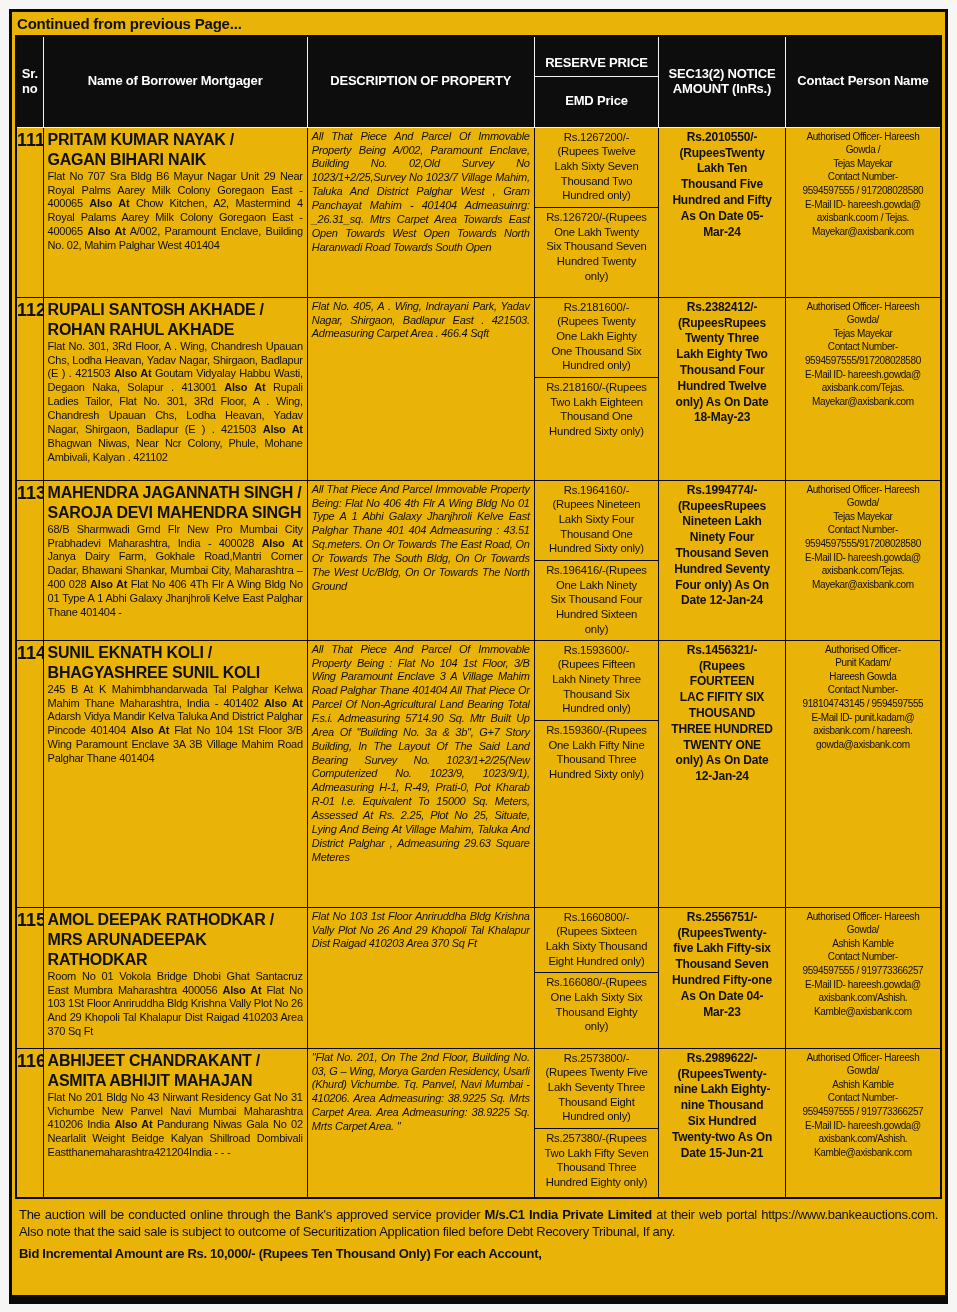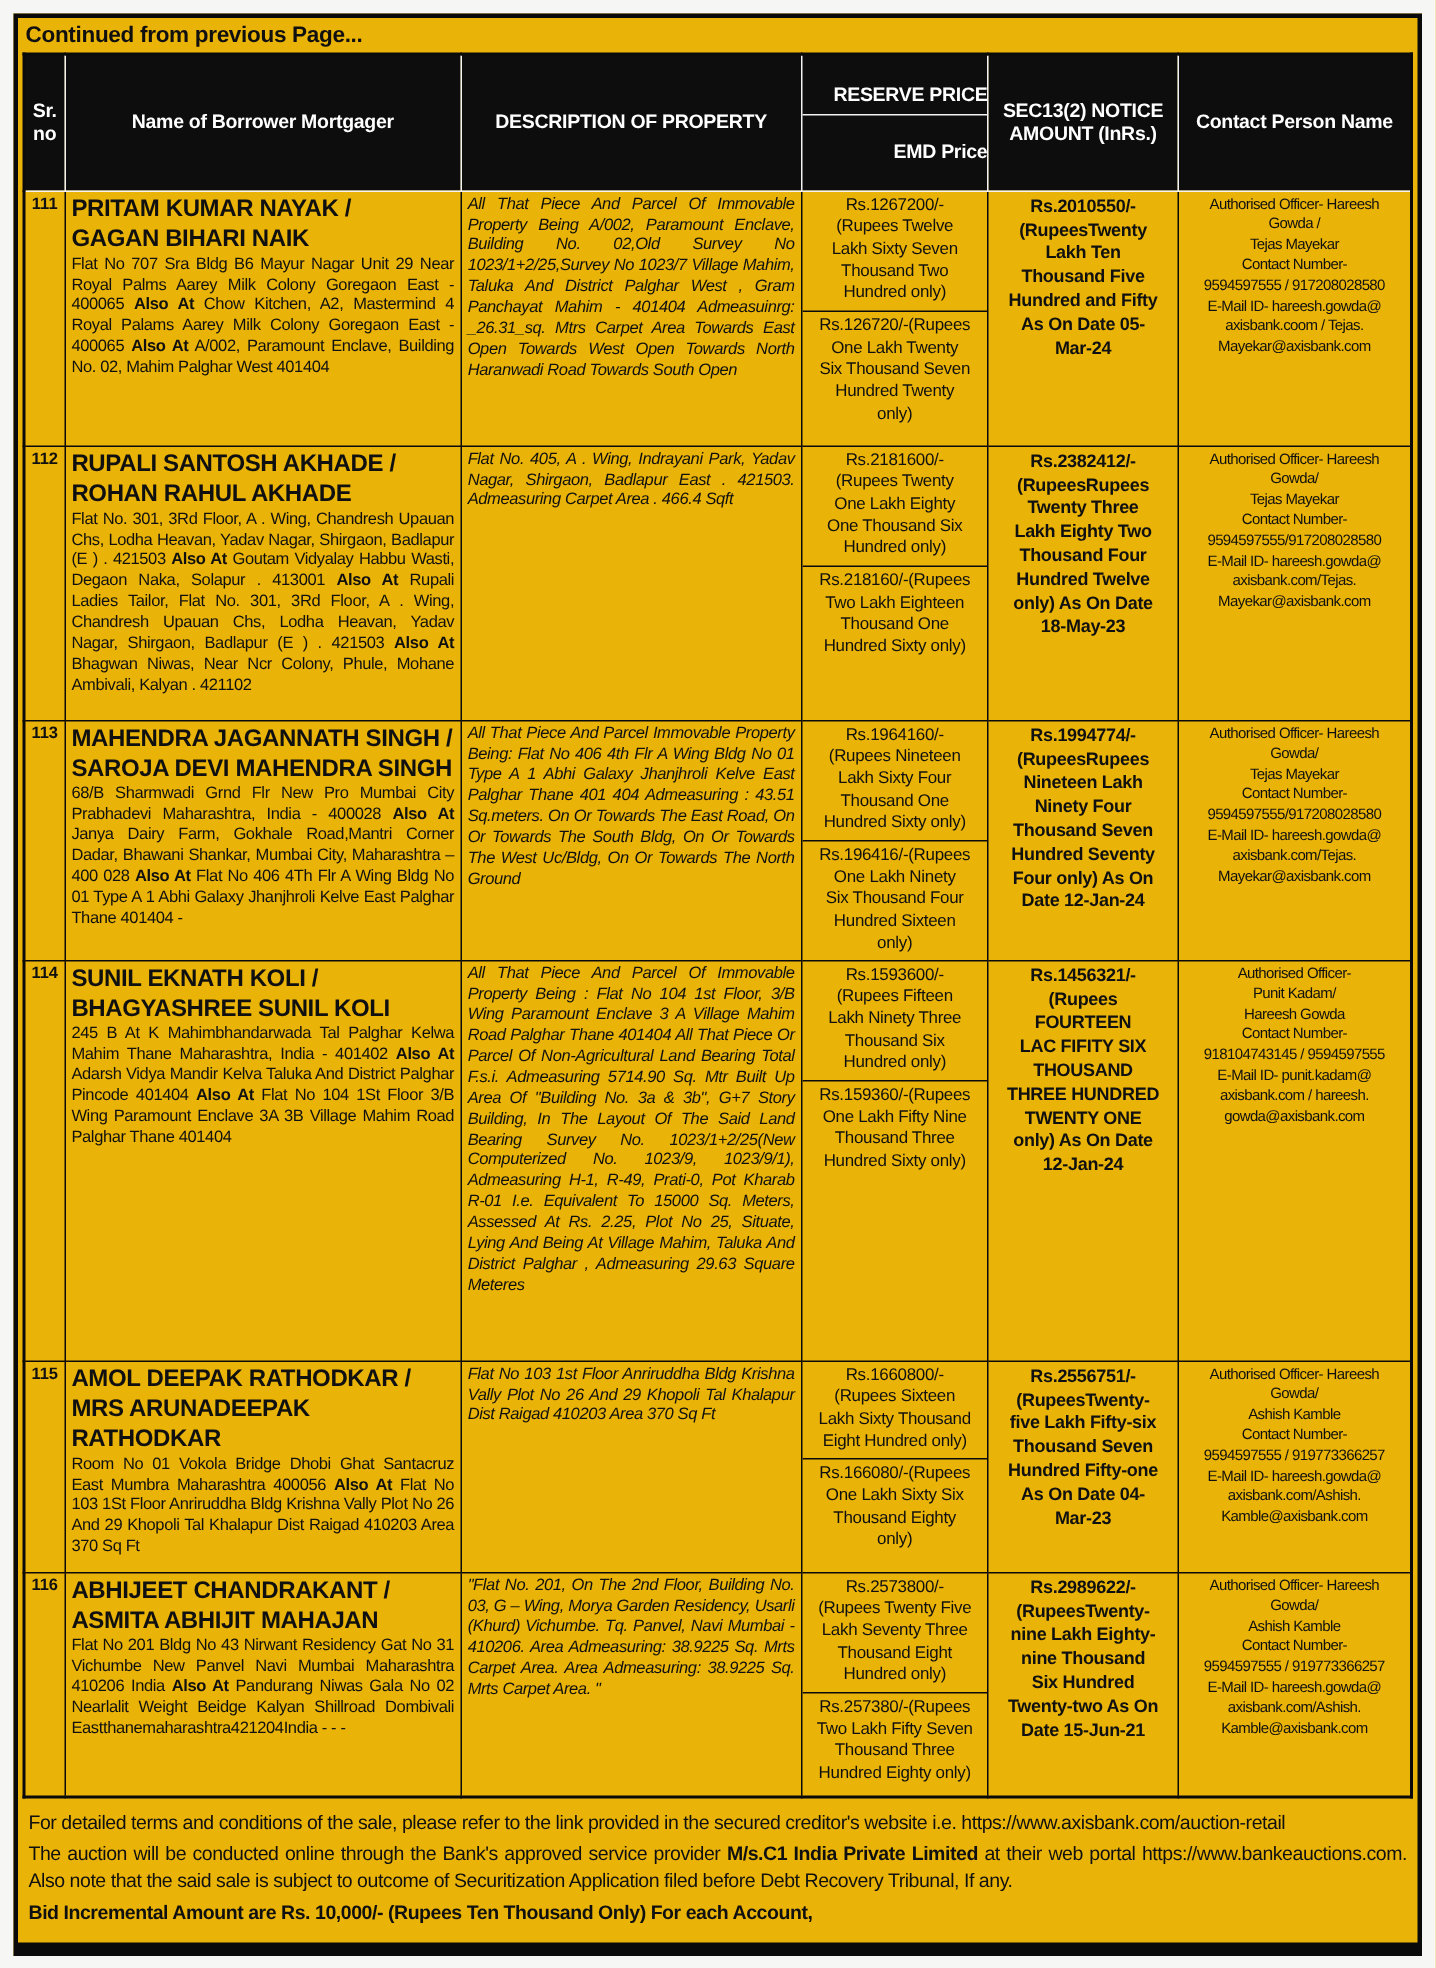"RESERVE PRICE" thead th.th-price { text-align: right -> none }
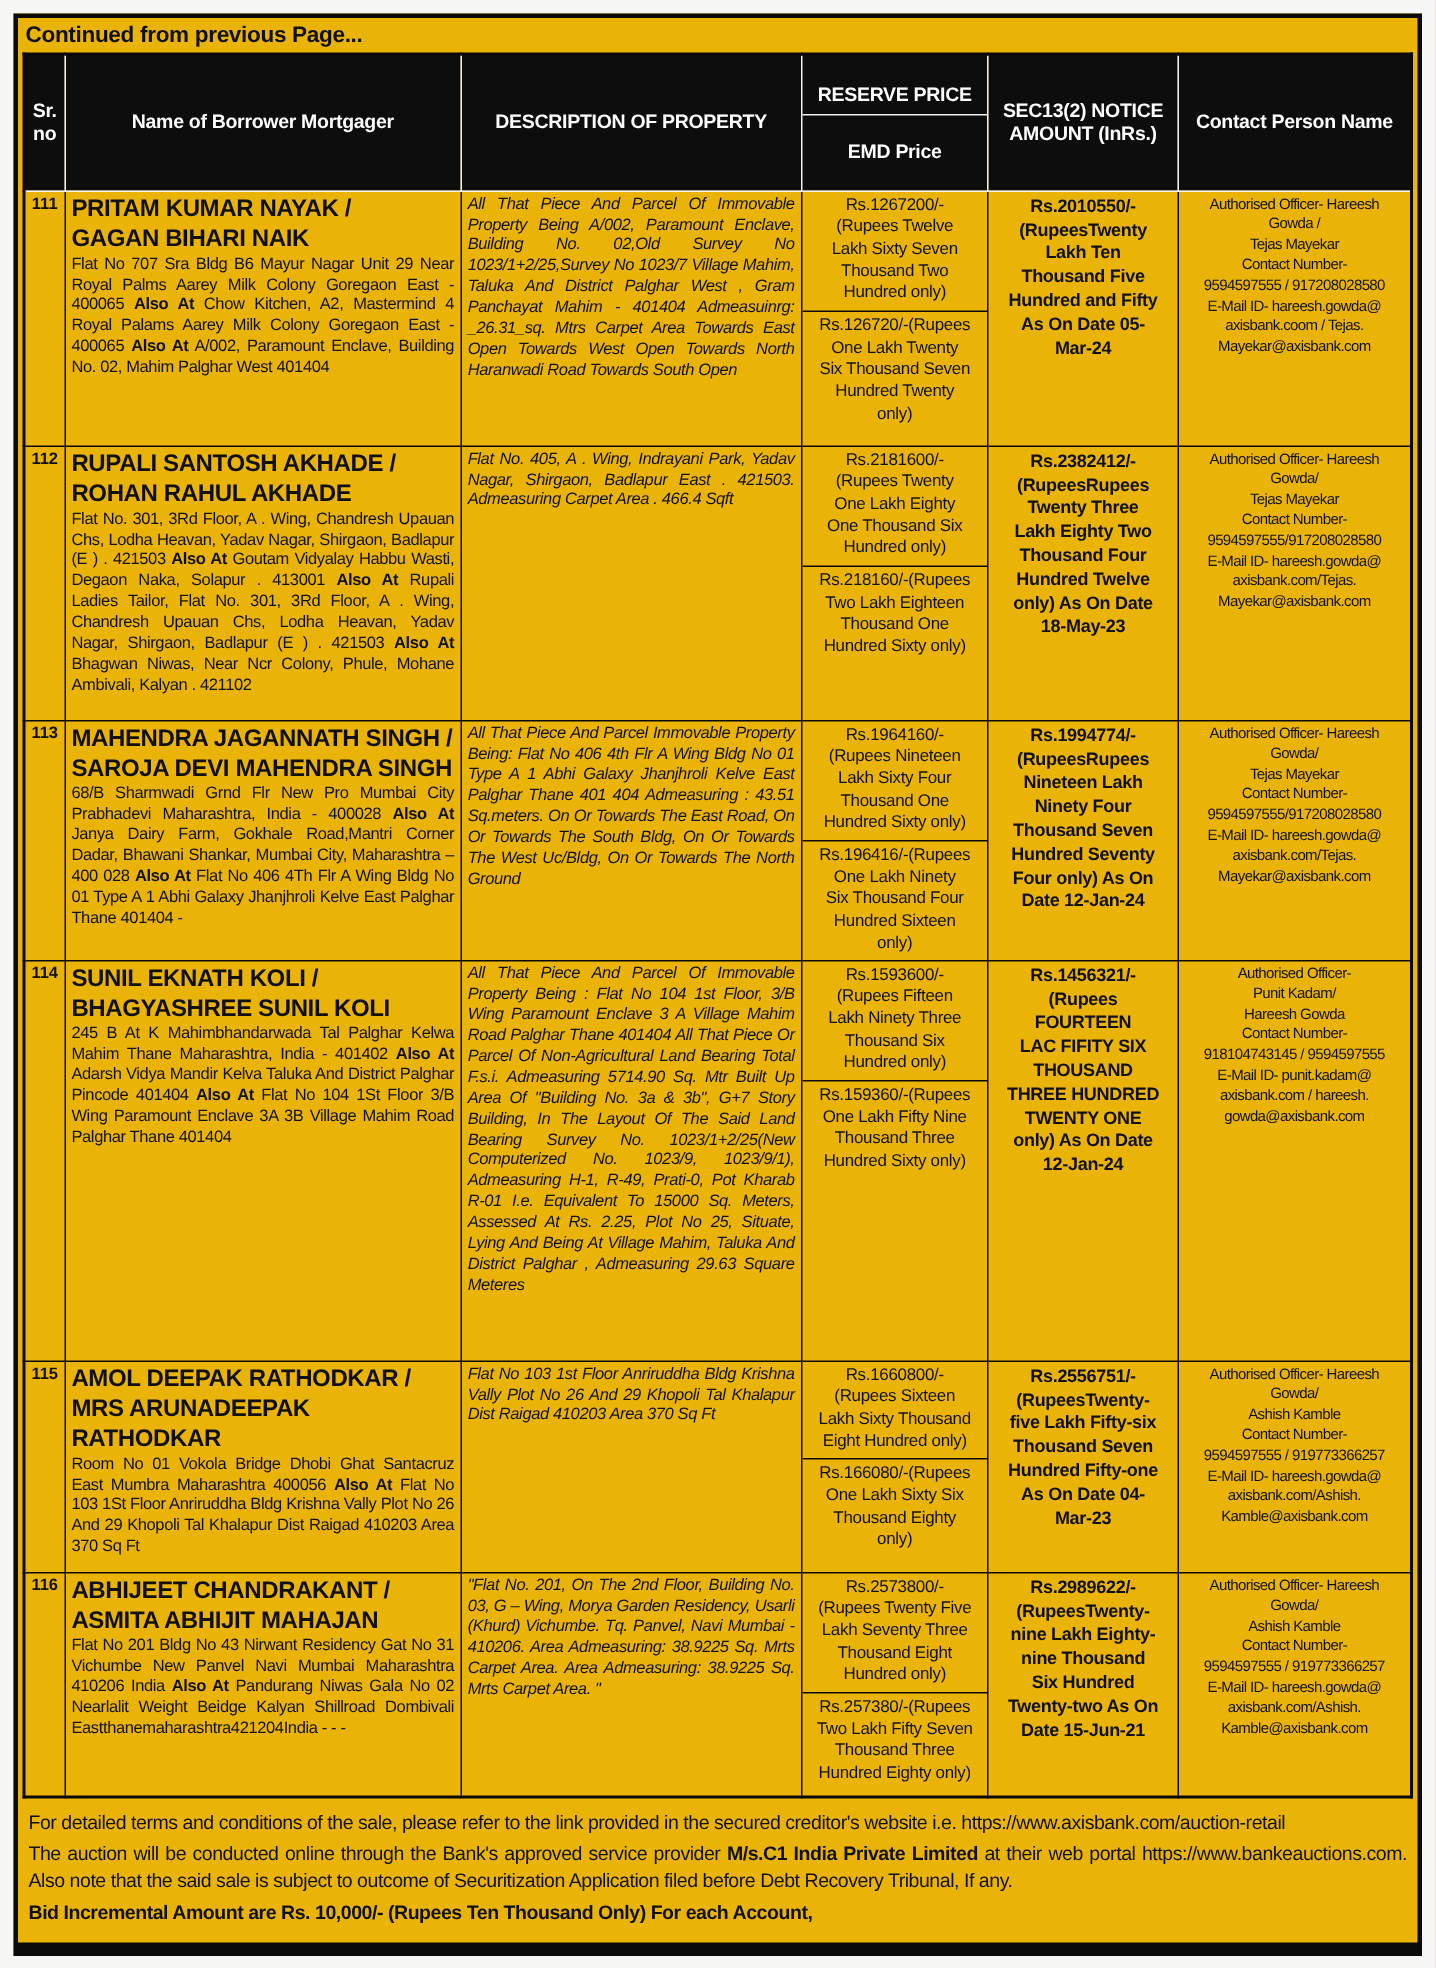"111" td.sr { font-size: 11px -> 18px }
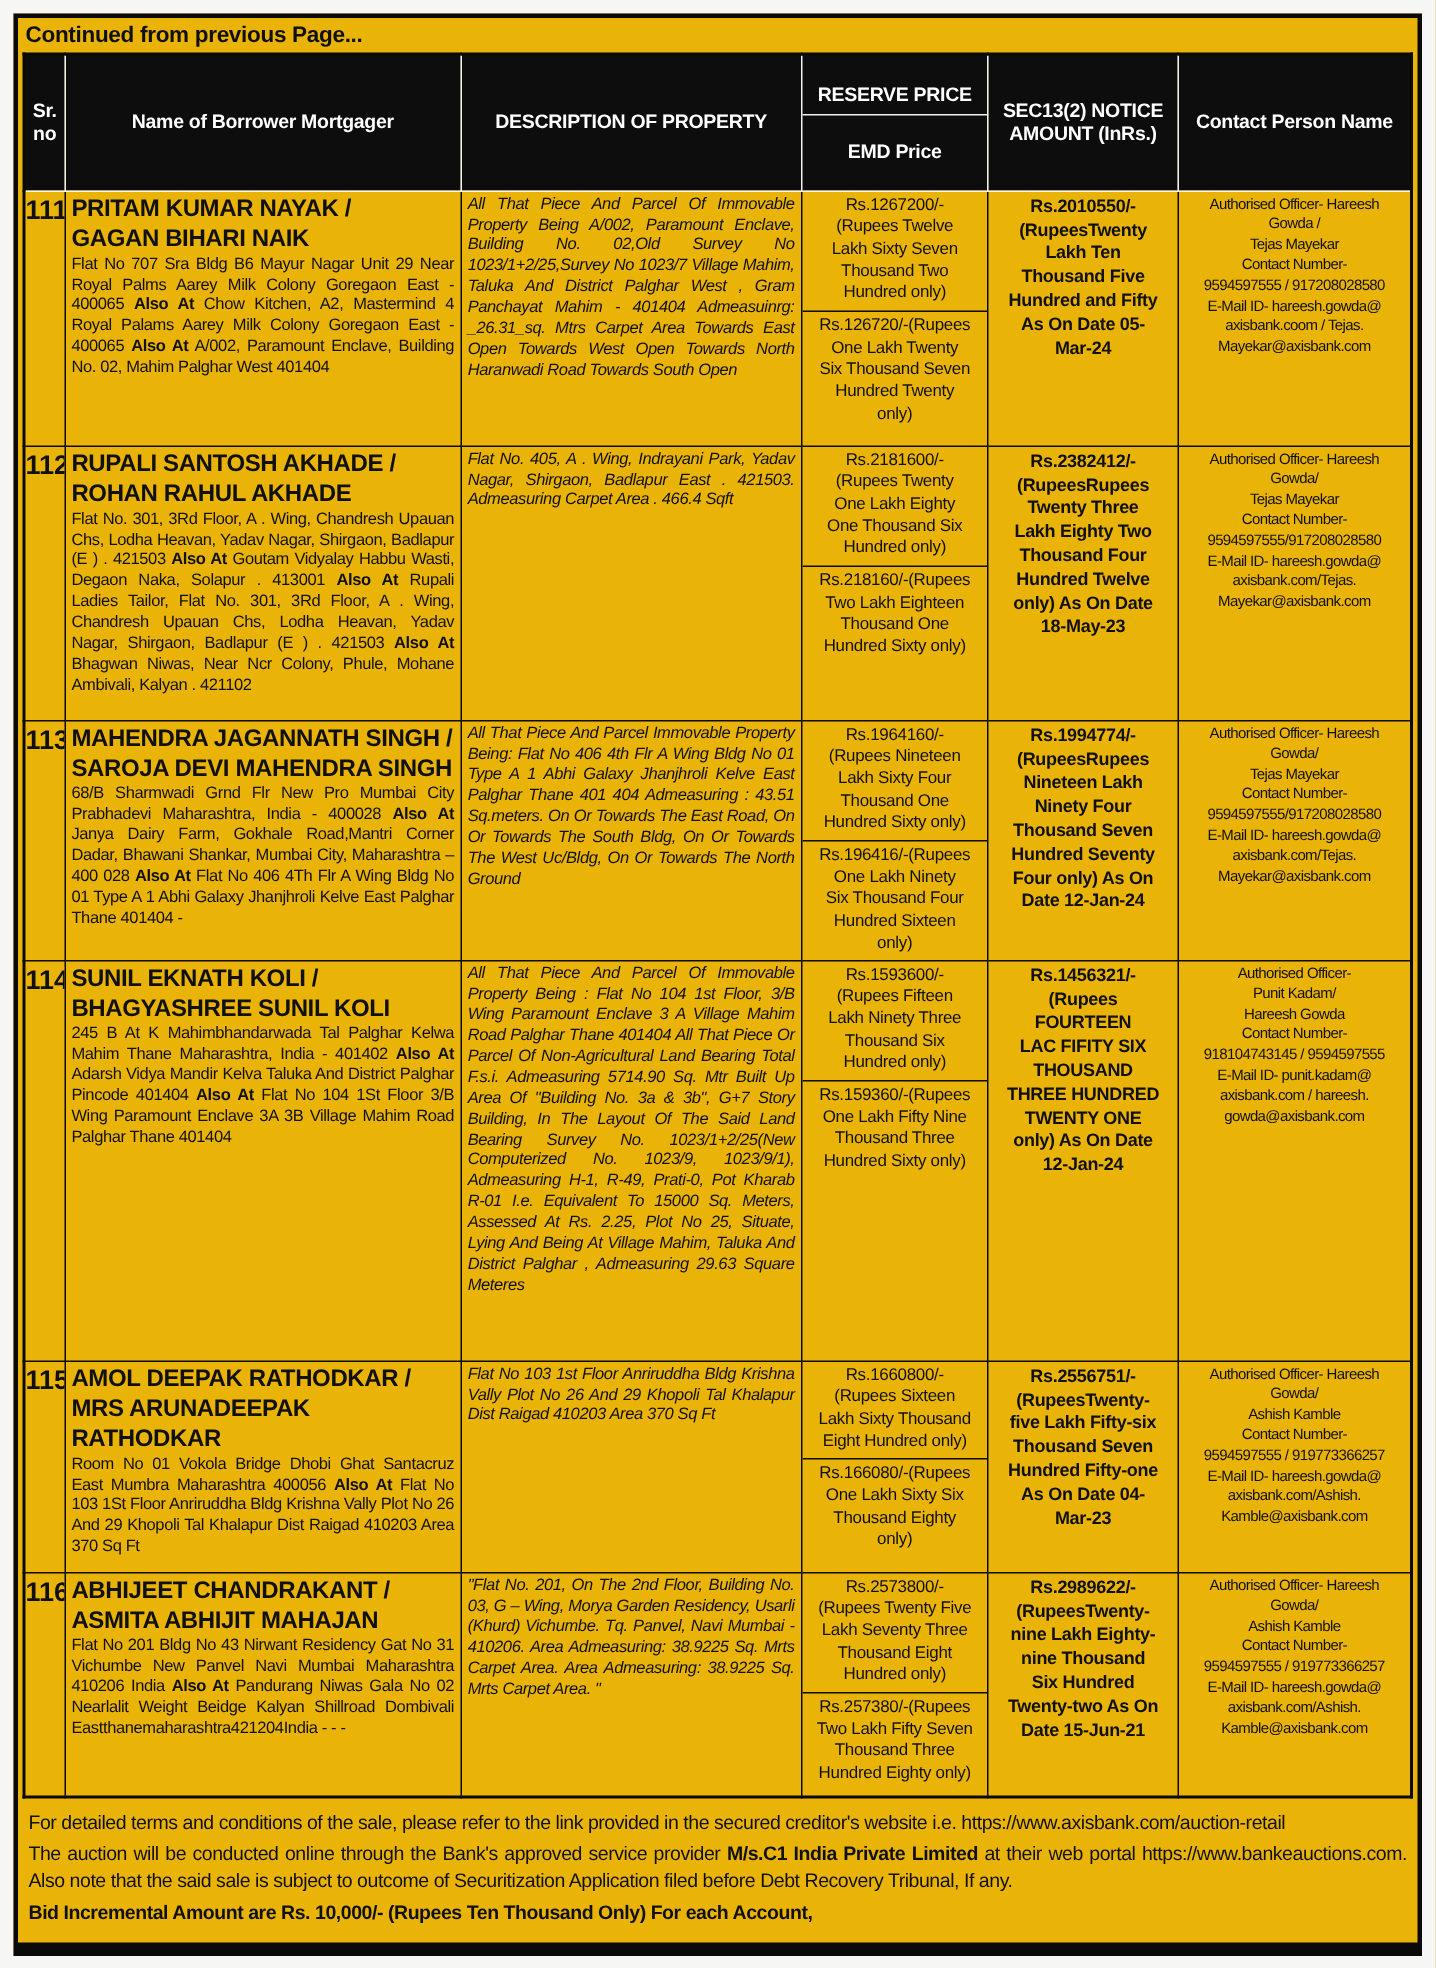"For detailed terms and conditions" p { html: <p>For detailed terms and conditions of the sale, please refer to the link provided in the secured creditor's website i.e. https://www.axisbank.com/auction-retail</p> -> none }
